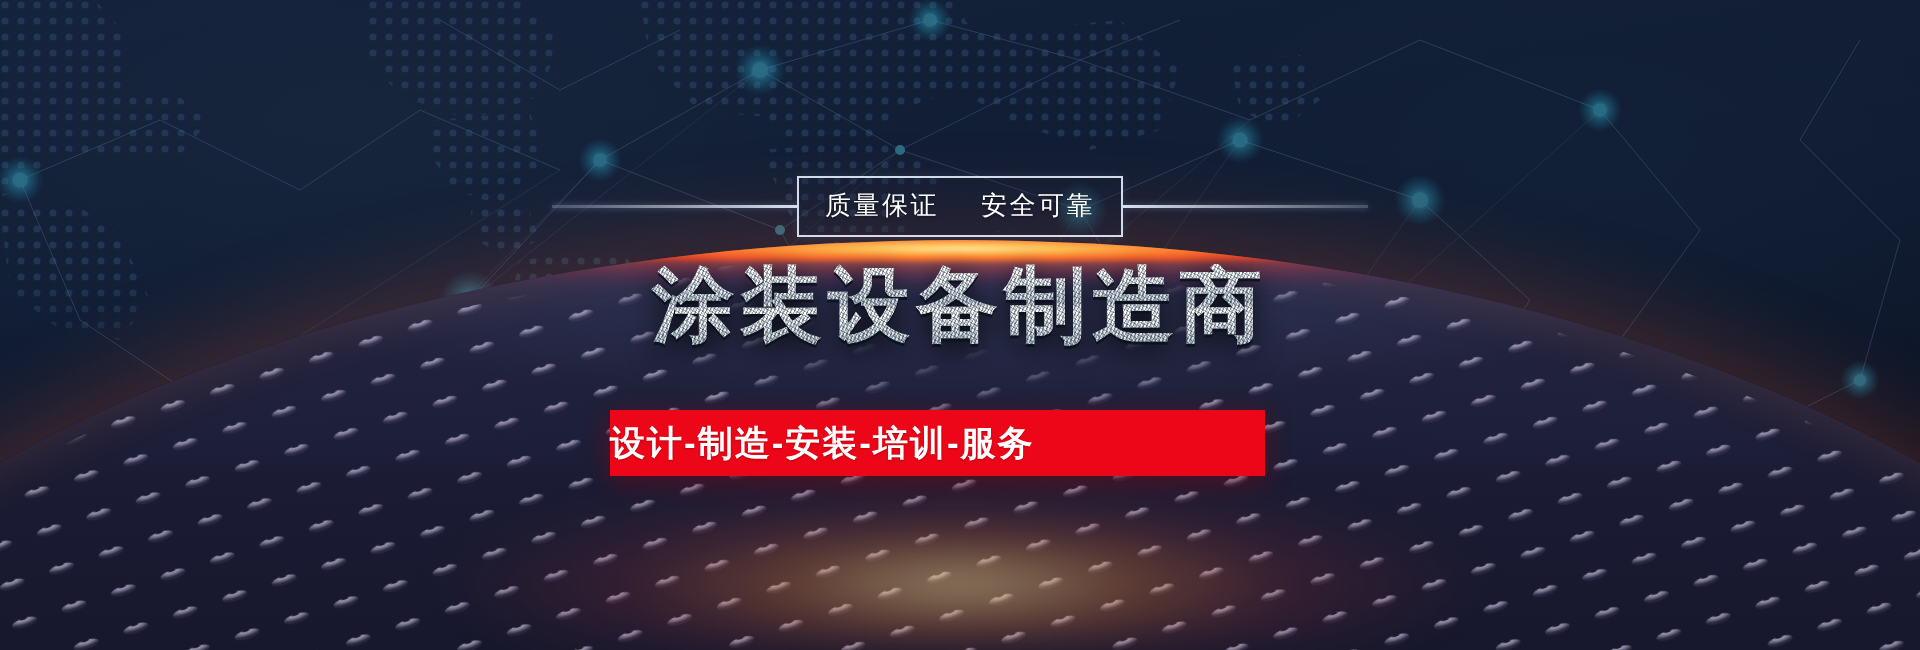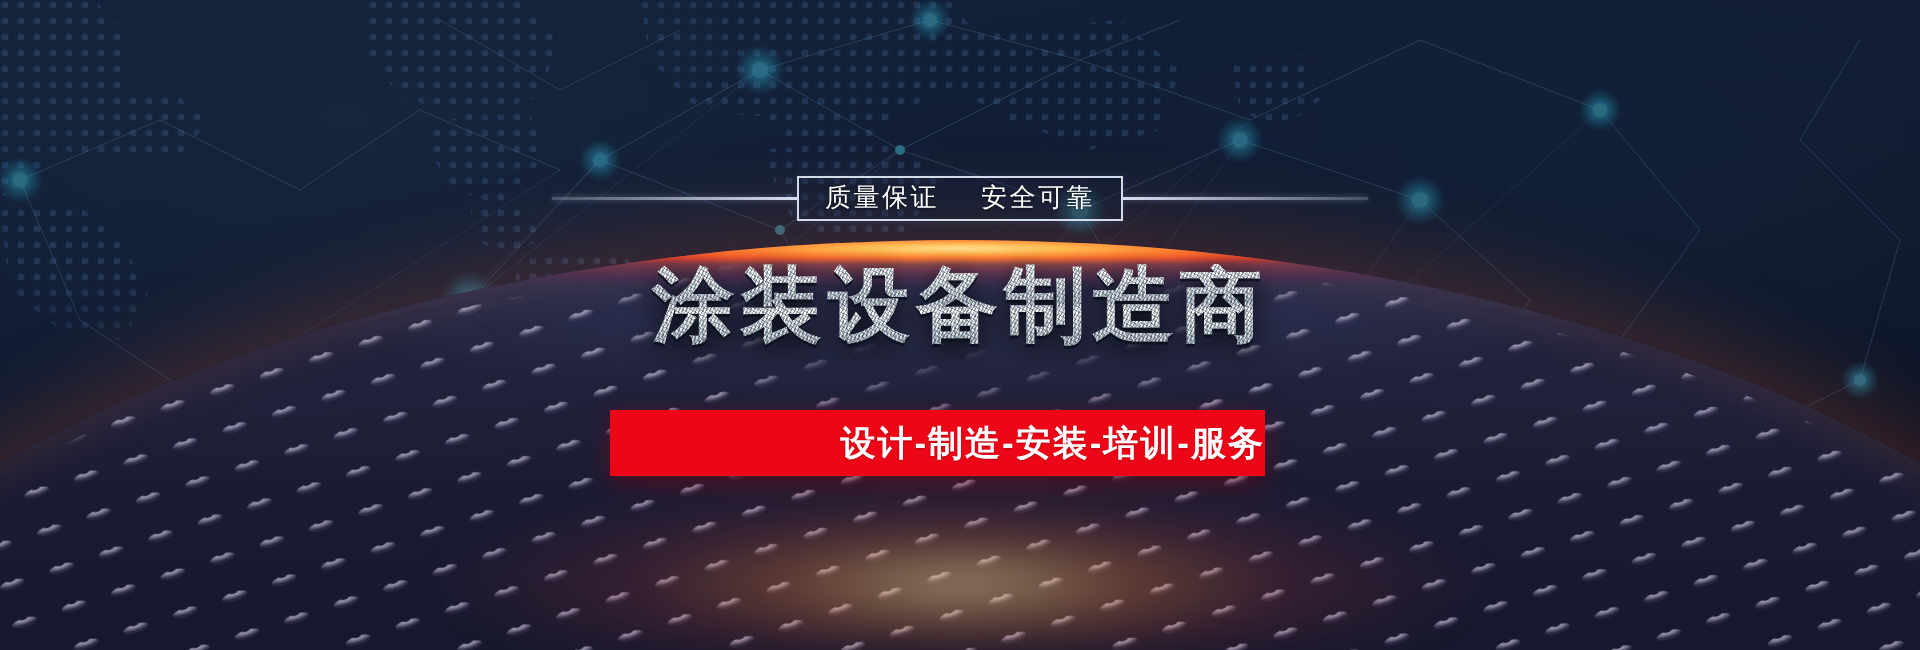"质量保证" .tagline-box { height: 45px -> 61px }
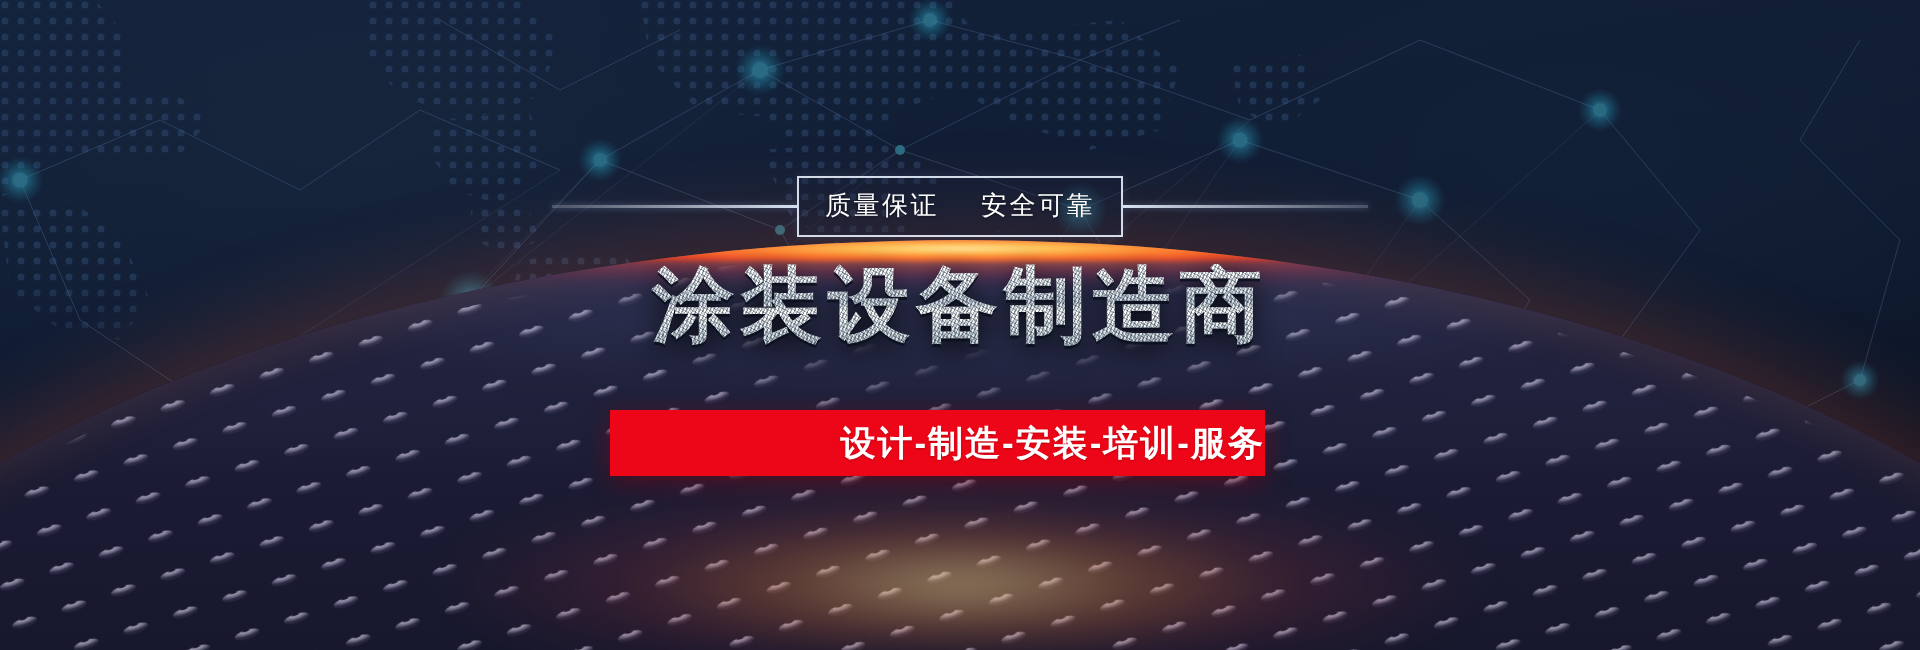"设计-制造-安装-培训-服务" .subbar { justify-content: flex-end -> flex-start }
